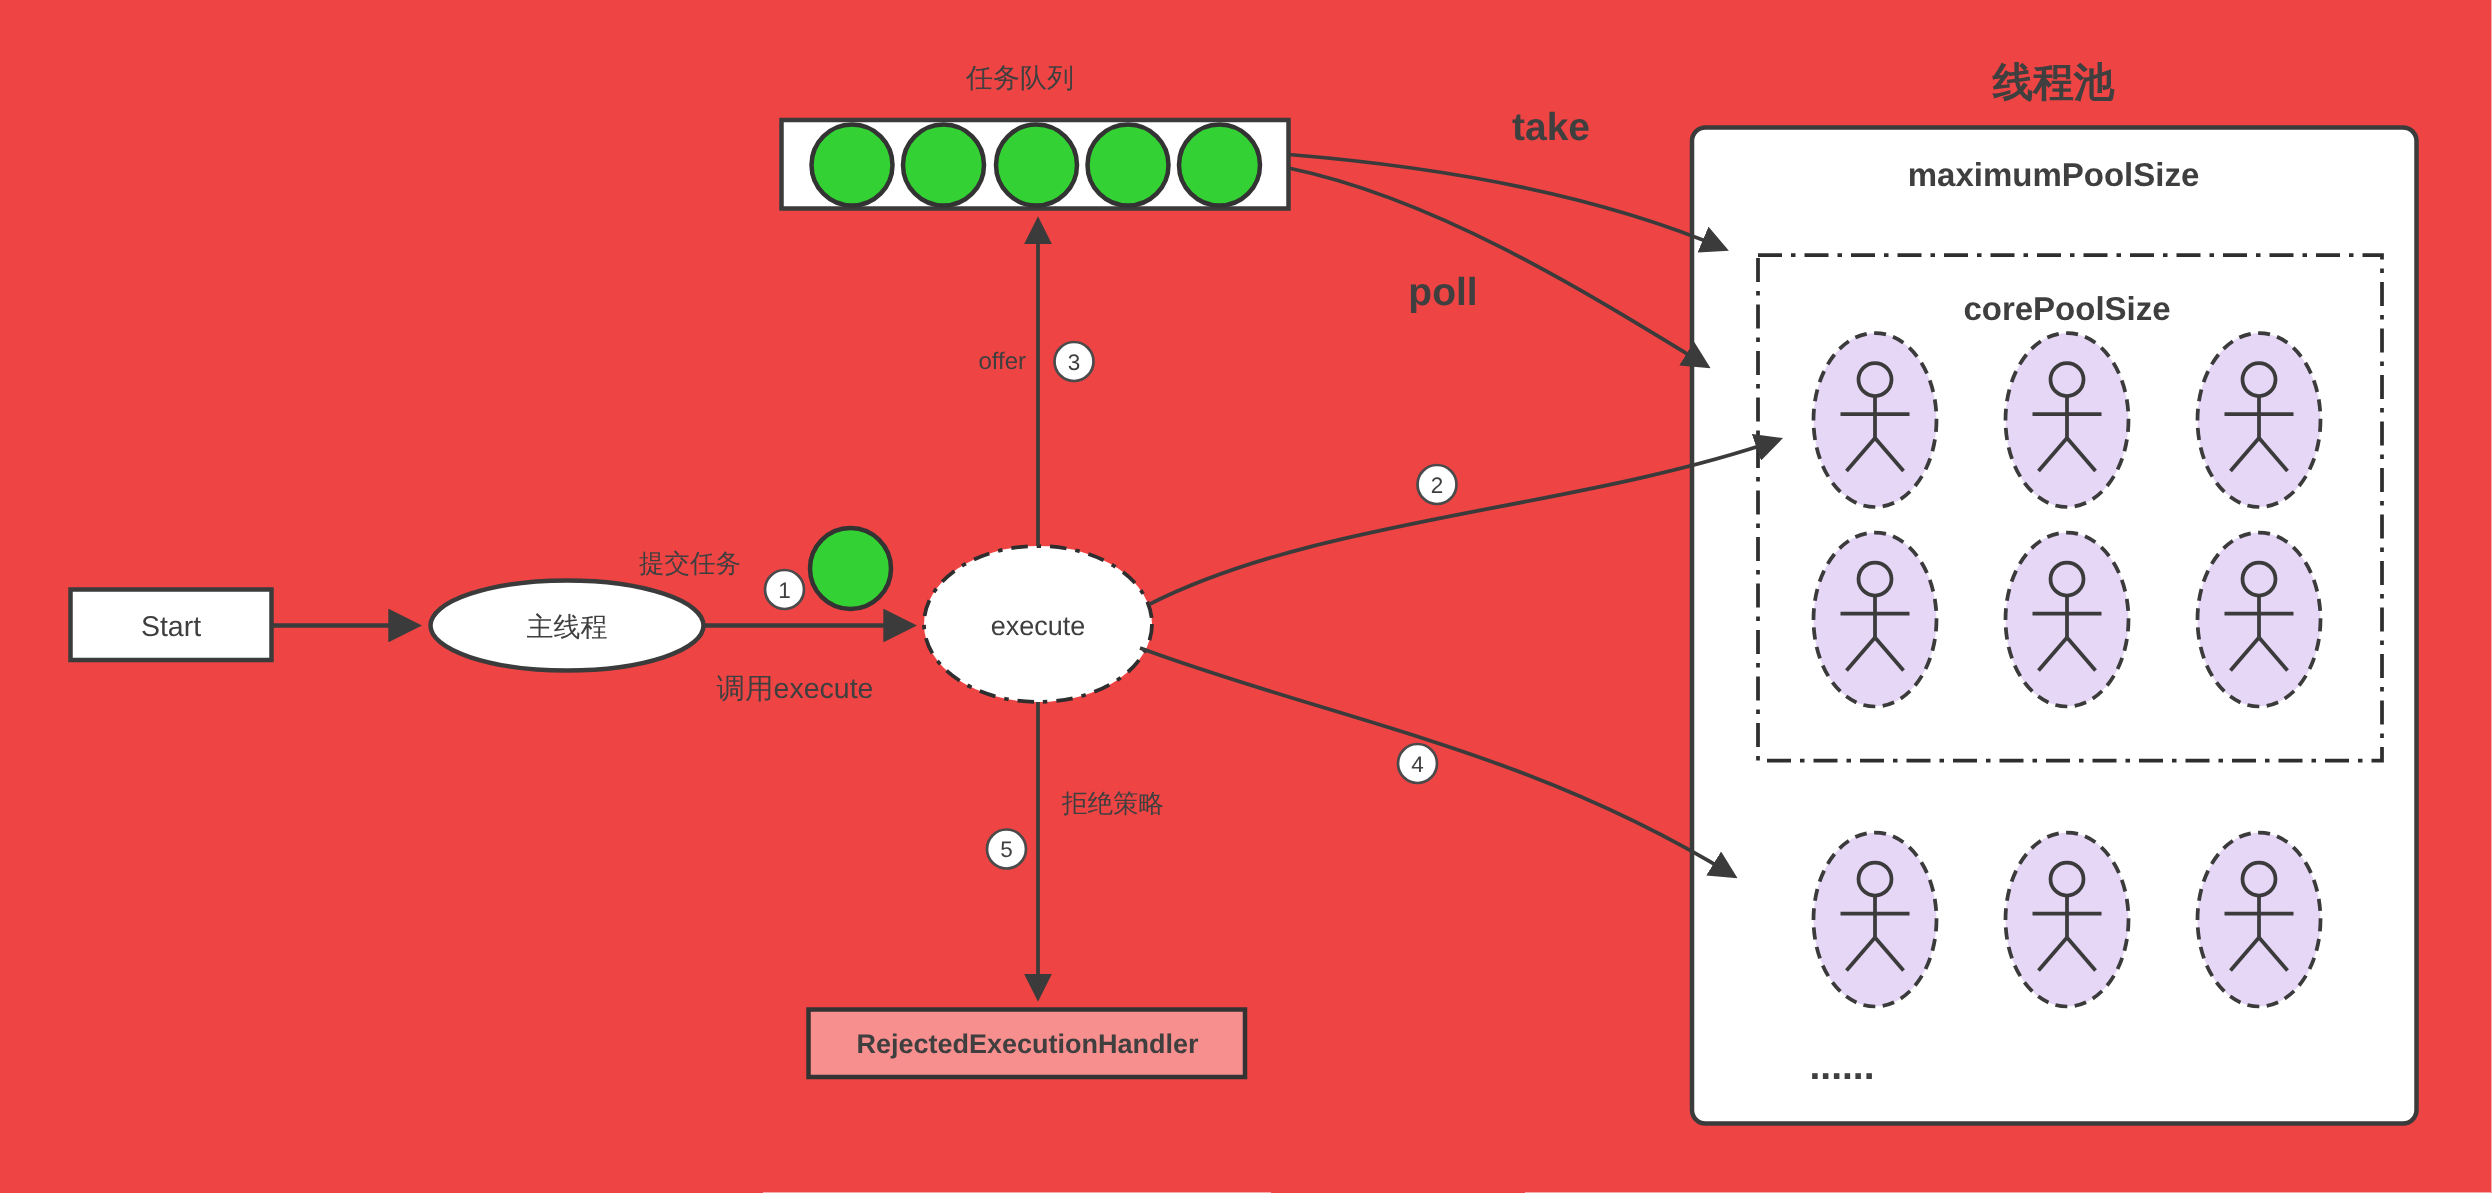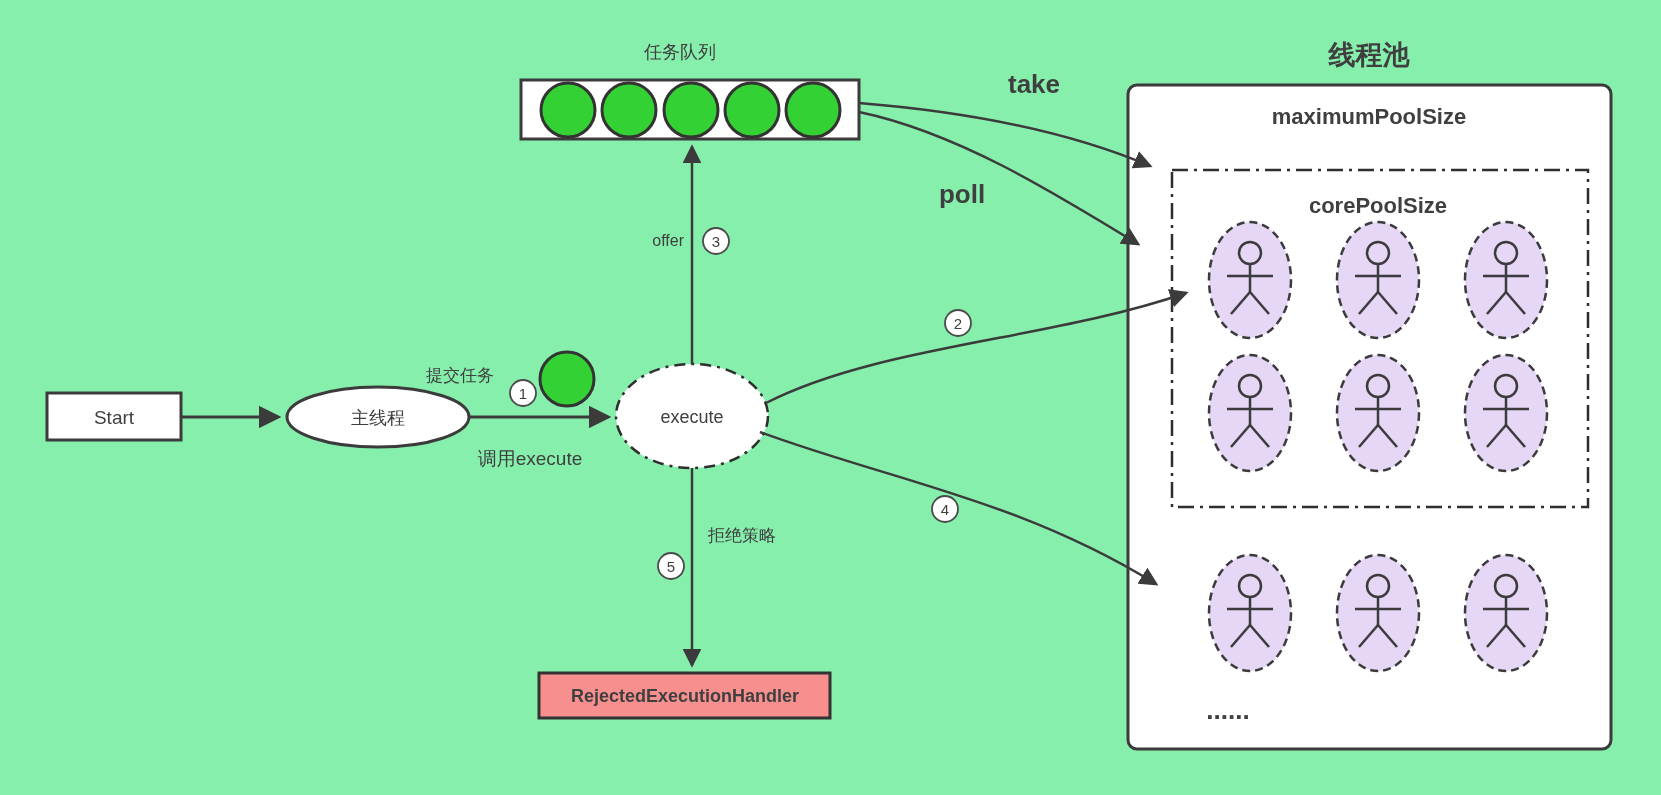"任务队列" .canvas { background: #86efac -> #ef4444 }
